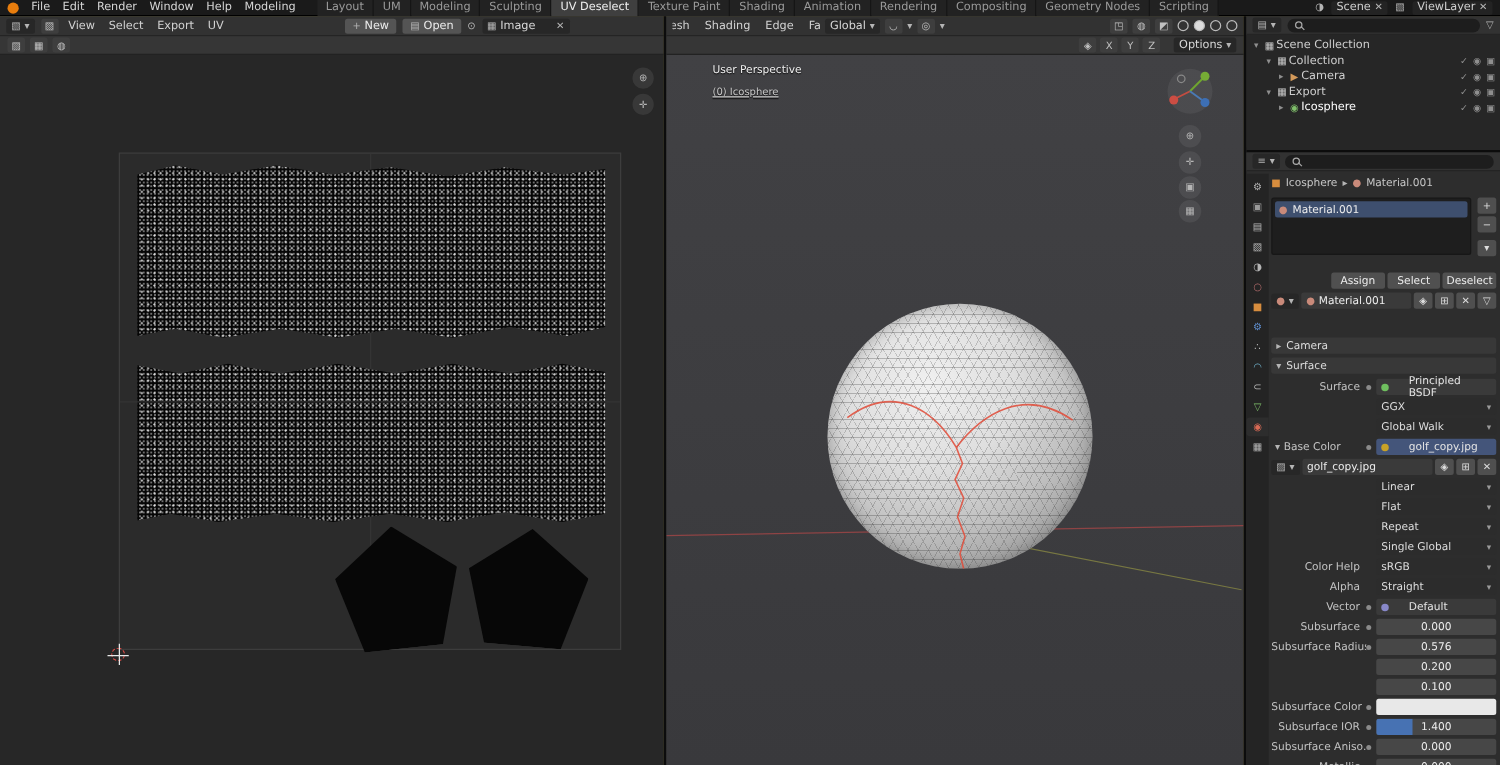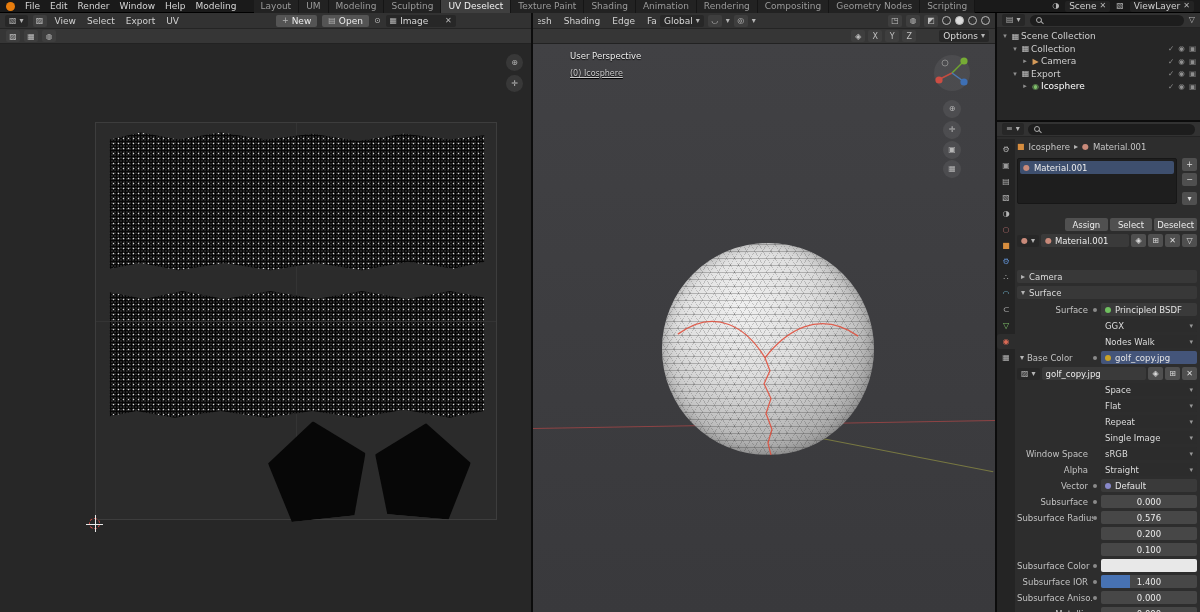"Options" div.combo { margin-left: 20px -> 8px }
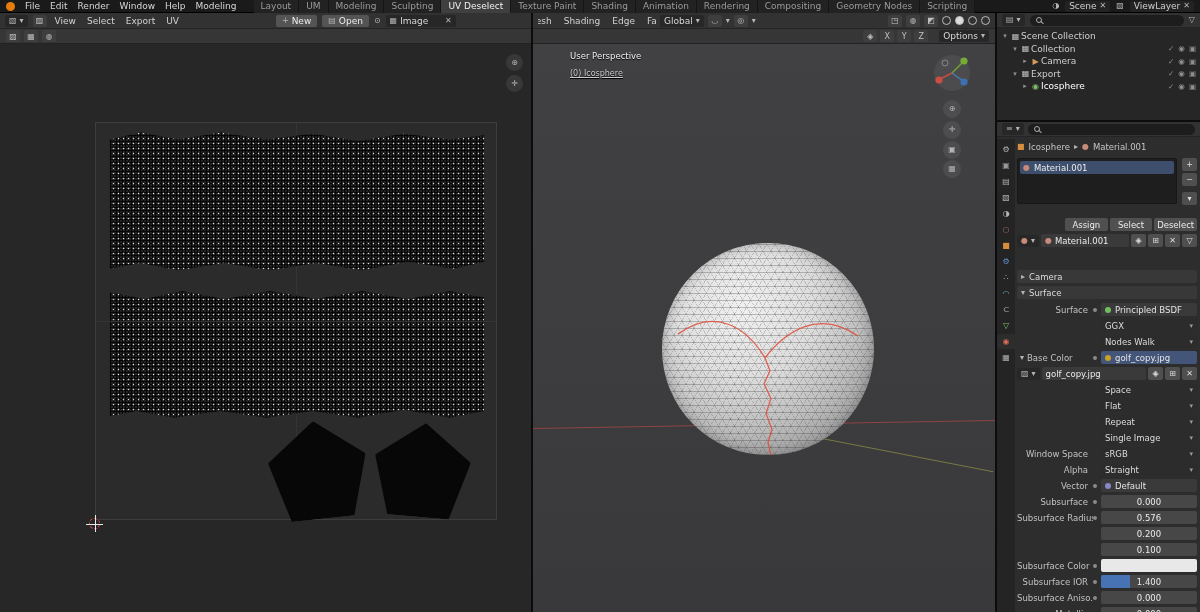"Principled BSDF" .fbtn { gap: 4px -> 16px }
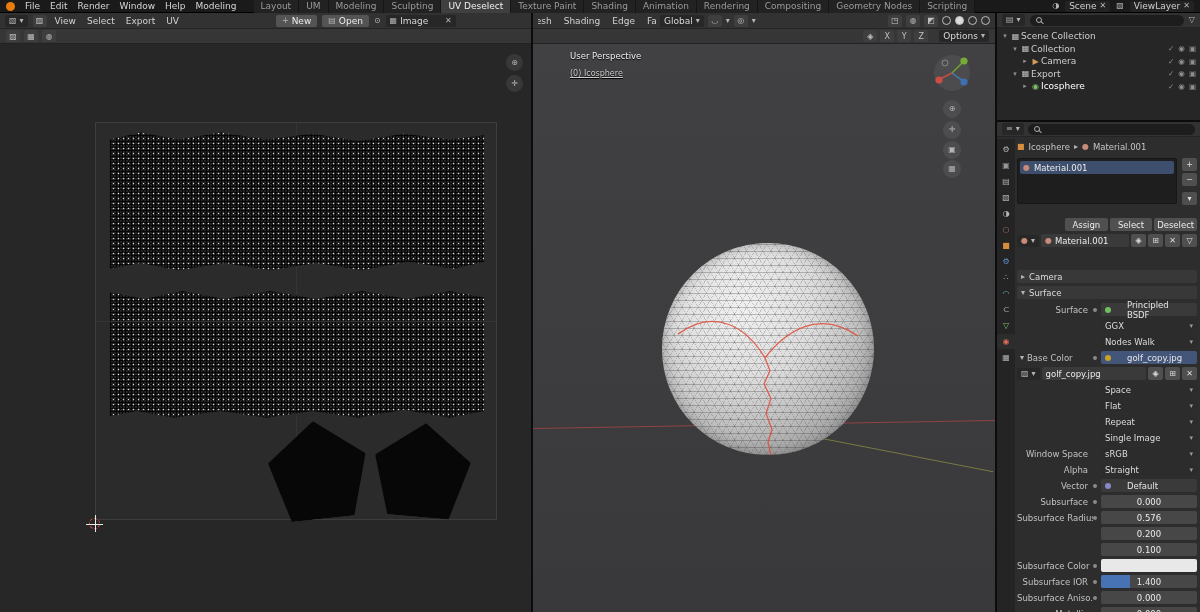"Nodes Walk" span { text: Nodes -> Global }
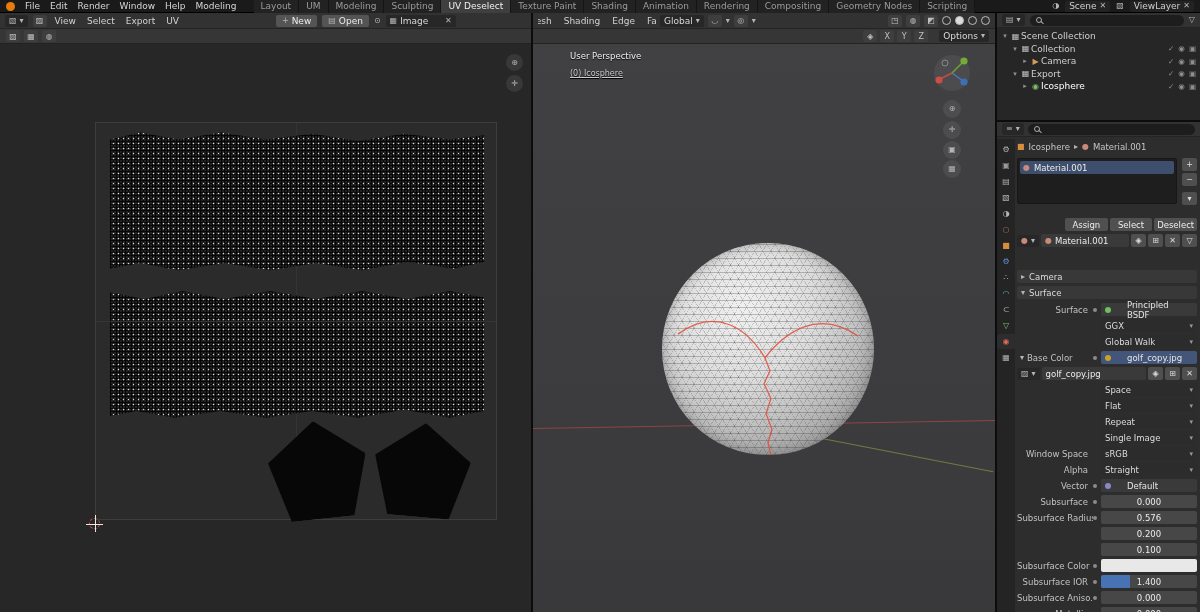"Space" span { text: Space -> Linear }
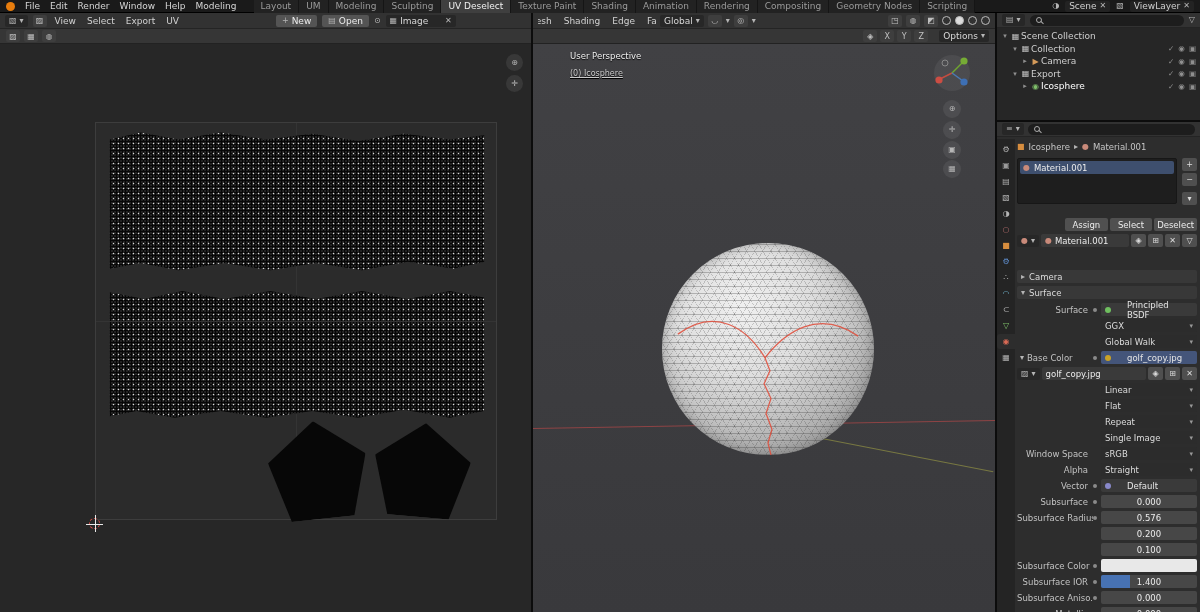"Single Image" span { text: Image -> Global }
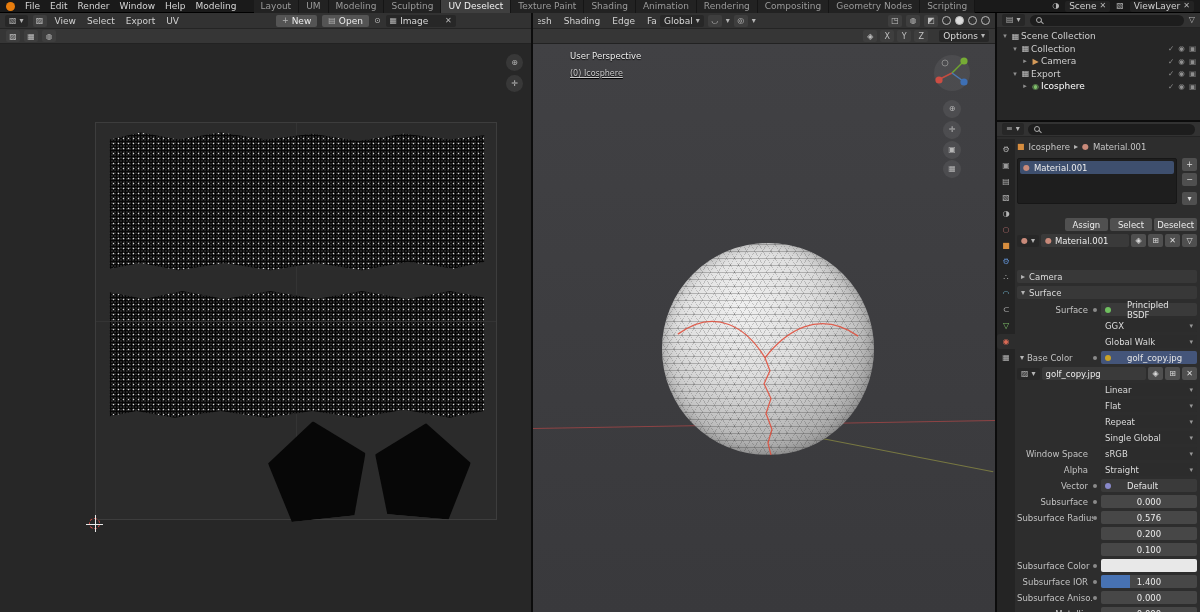"Window Space" span.flabel { text: Window Space -> Color Help }
